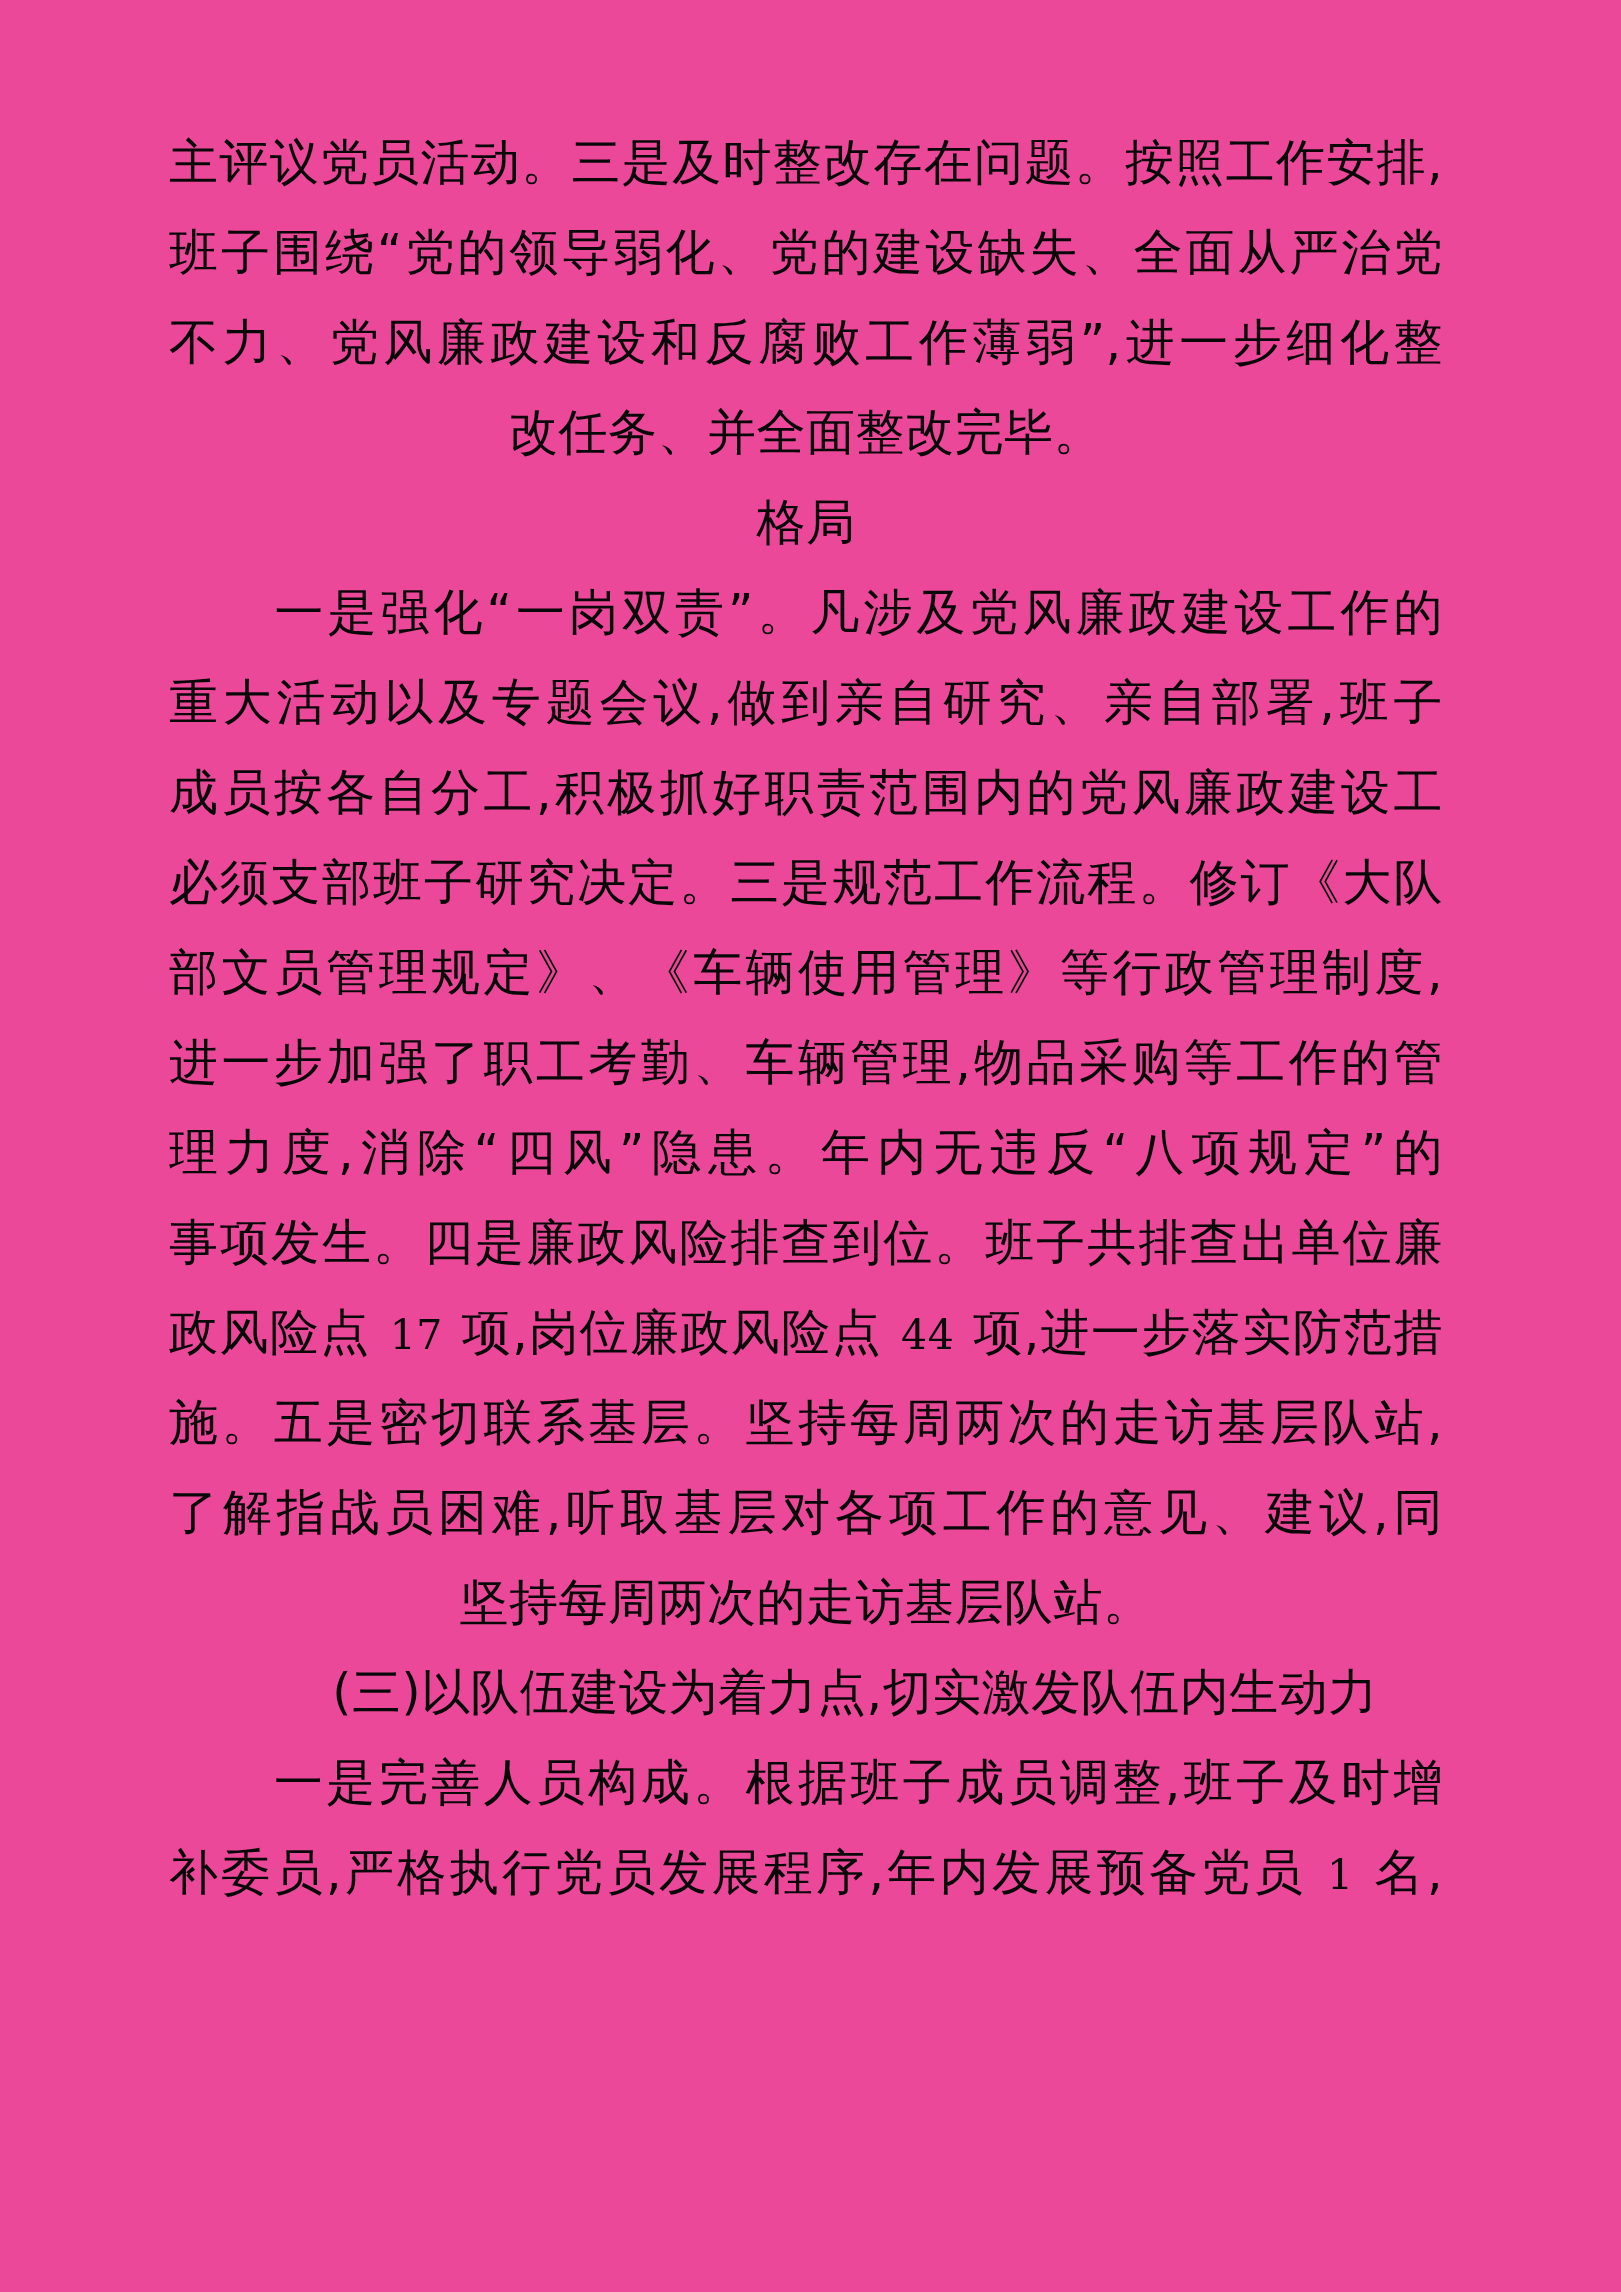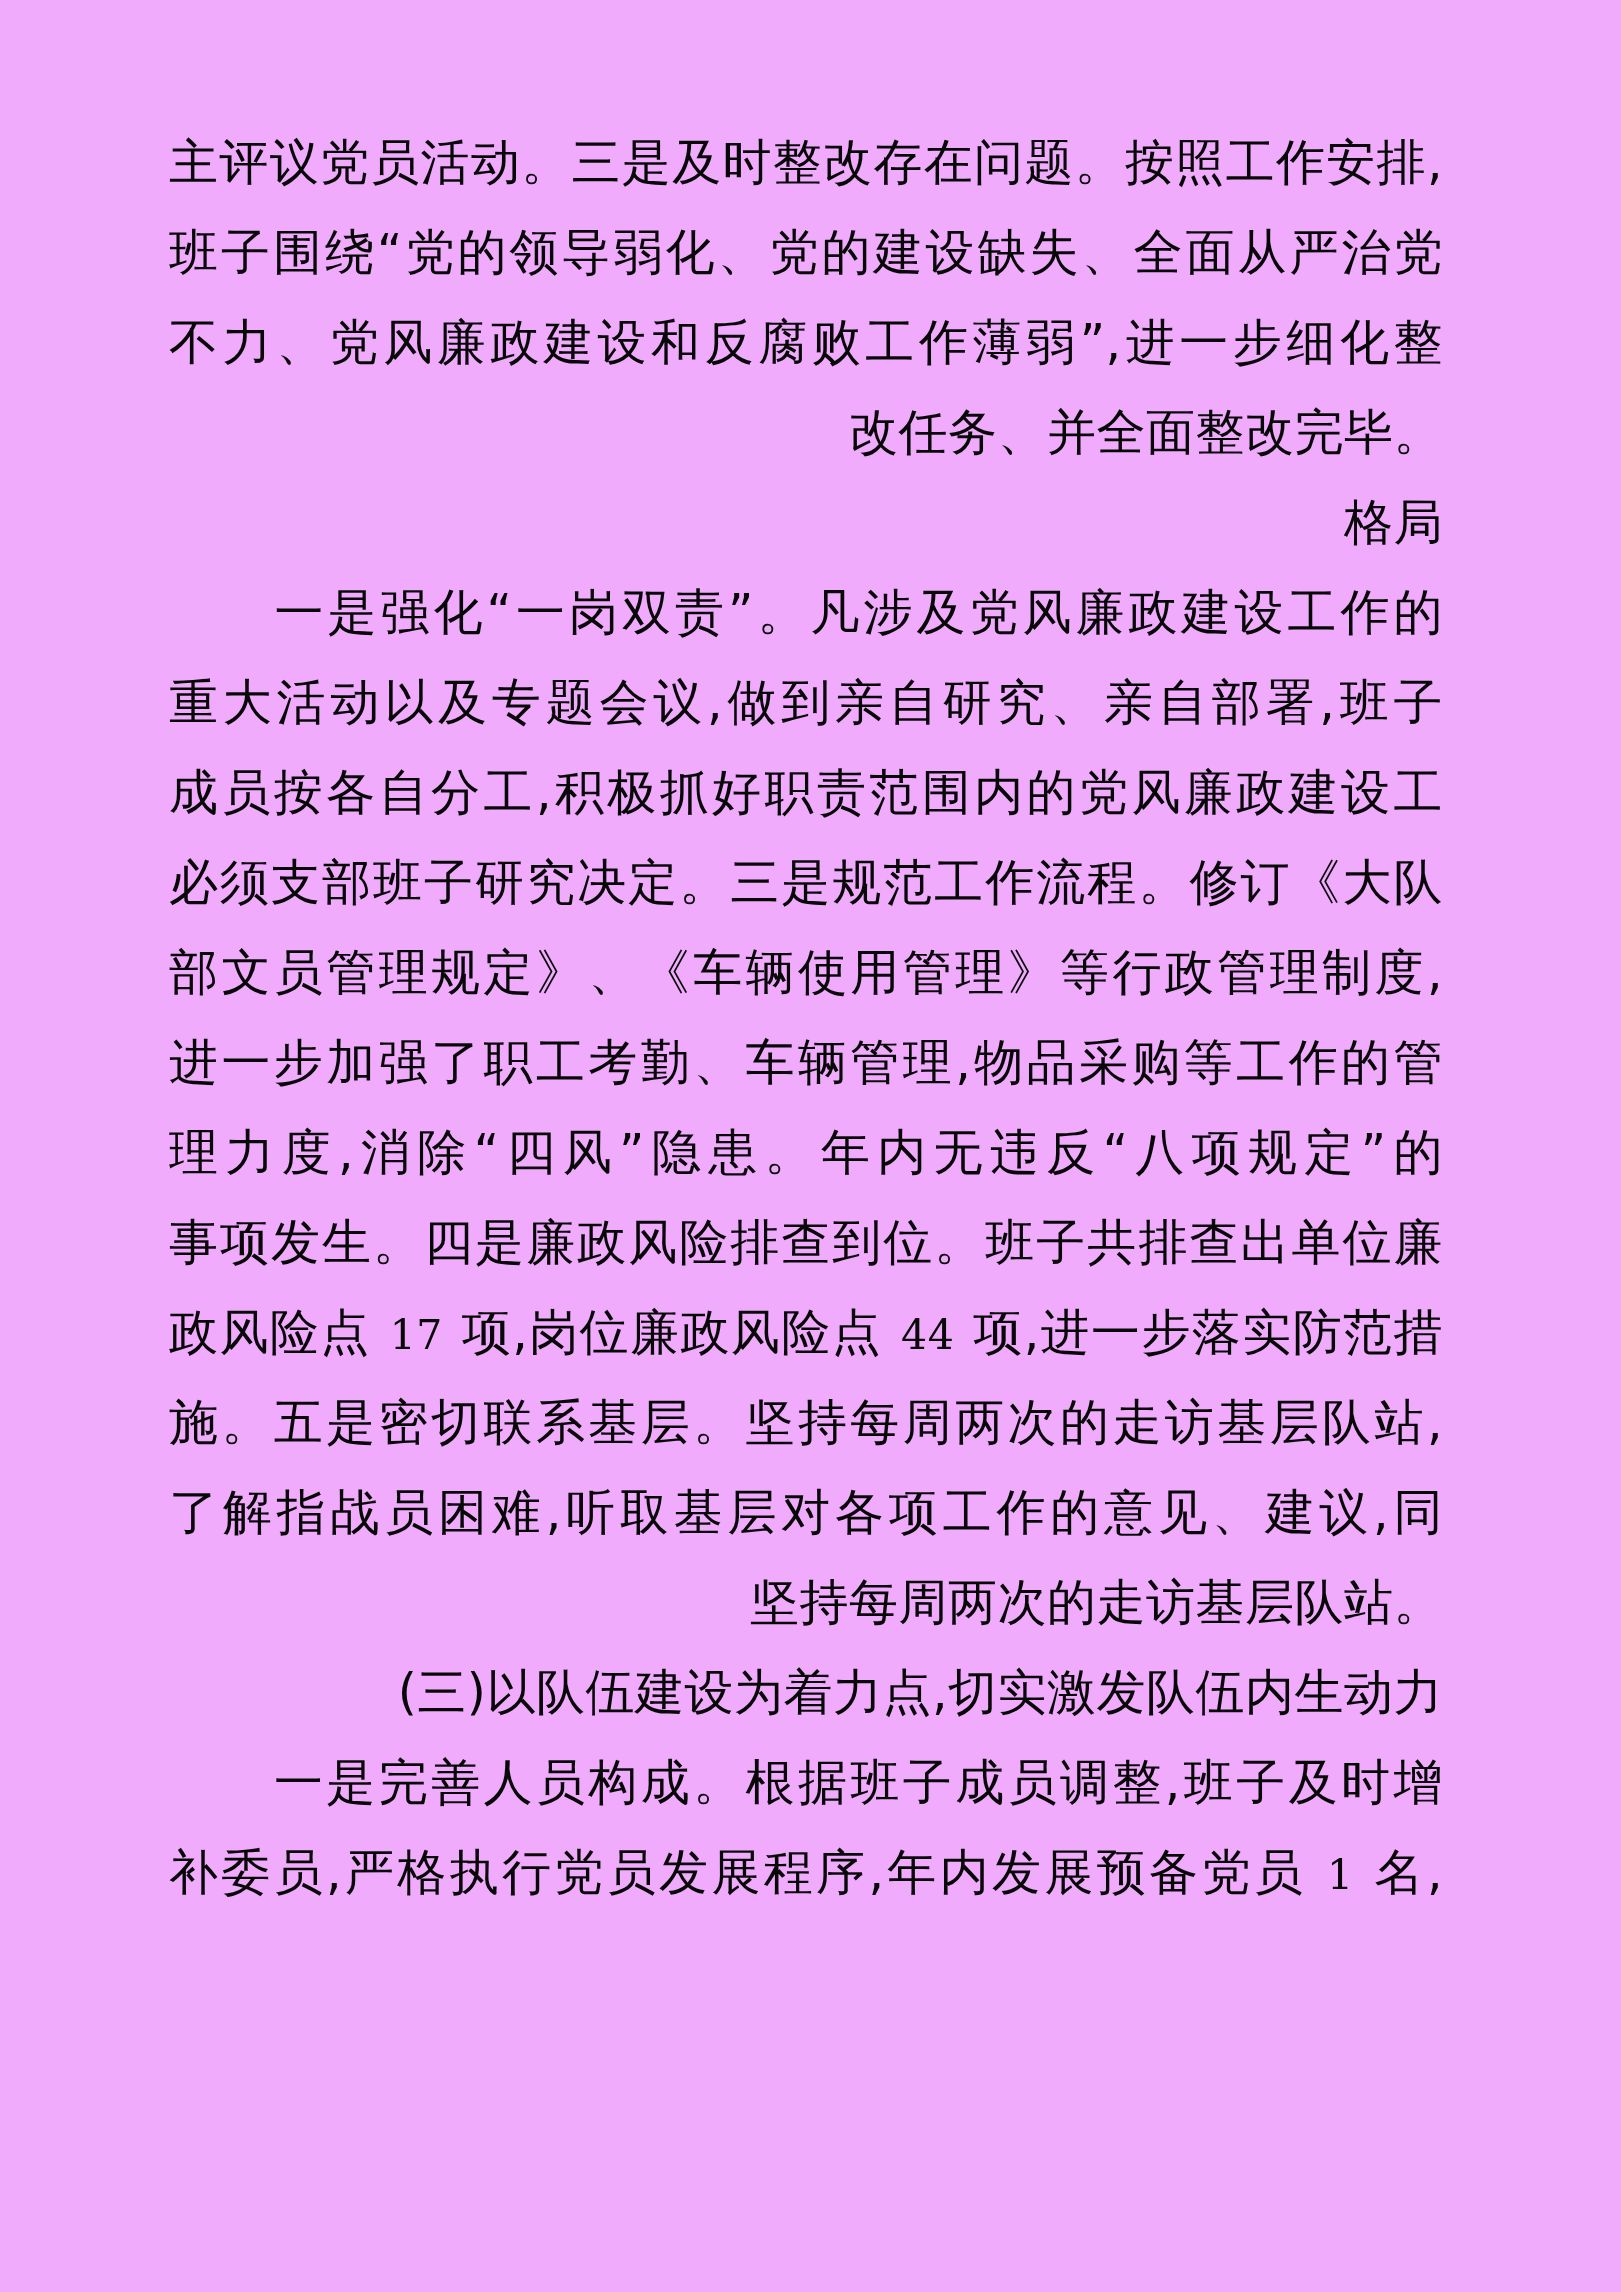"主评议党员活动。三是及时整改存在问题。按照工作安排," .page { background: #f0abfc -> #ec4899 }
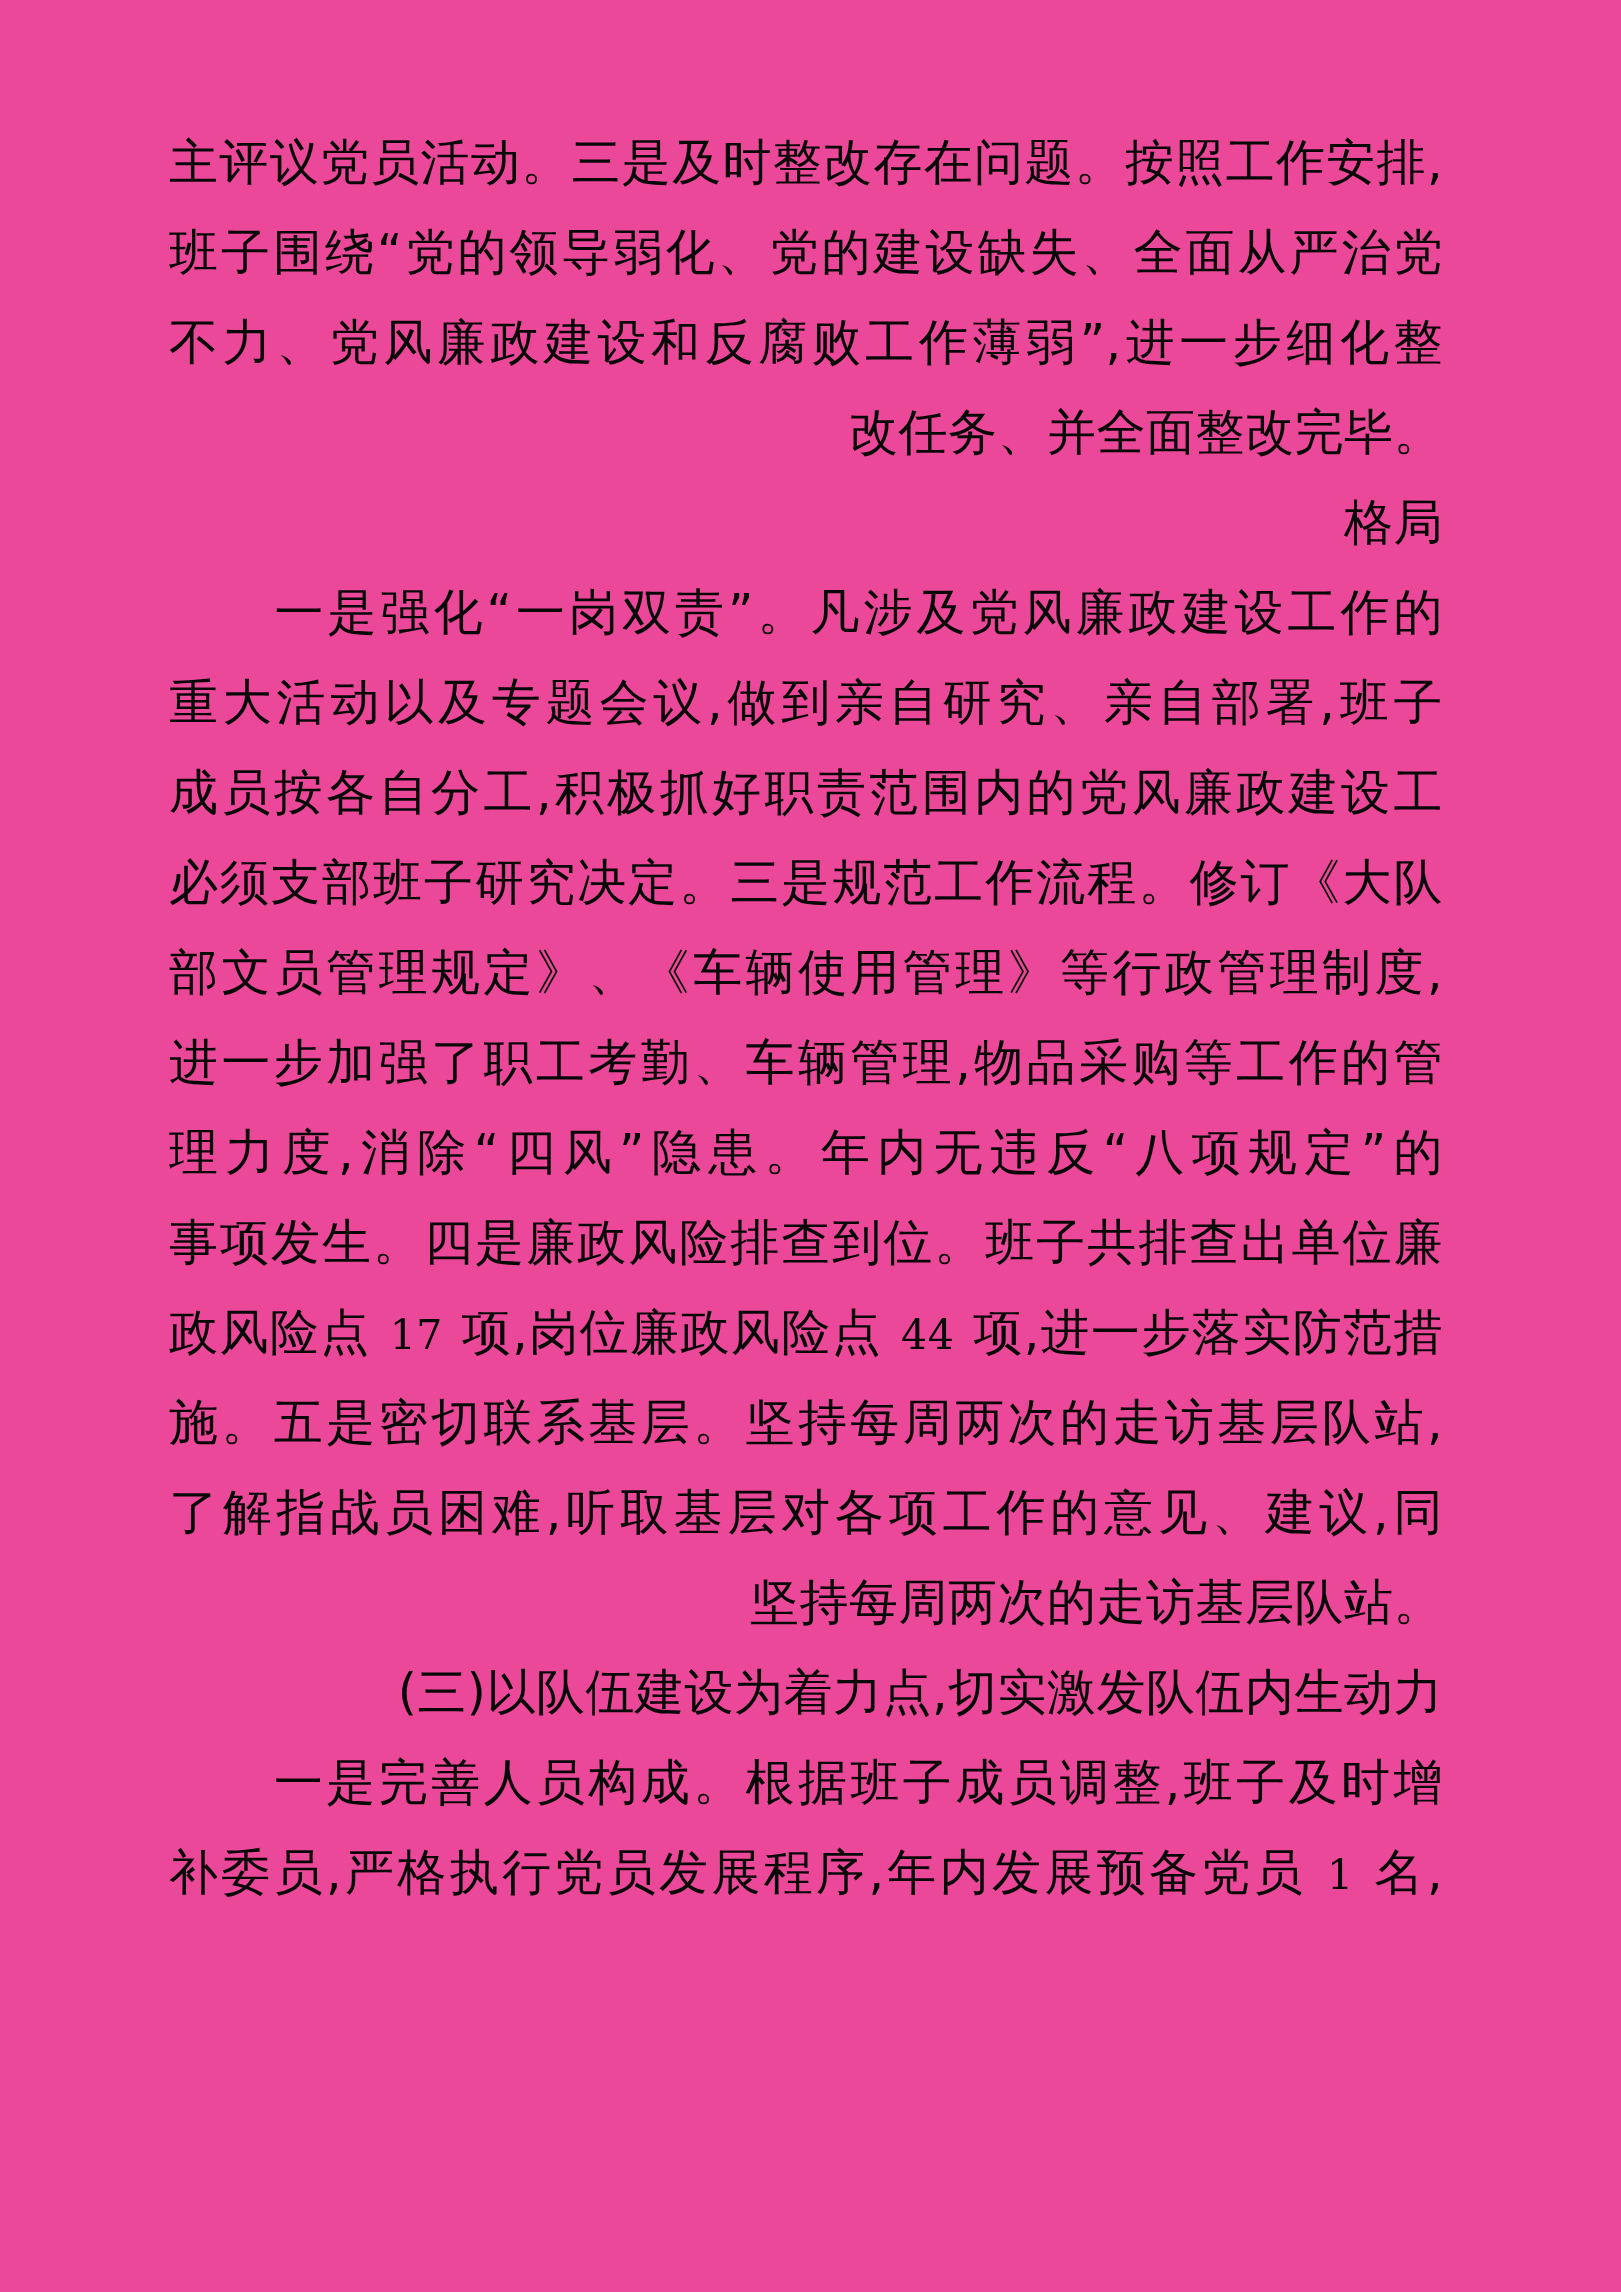"改任务、并全面整改完毕。" .line { text-align: right -> center }
